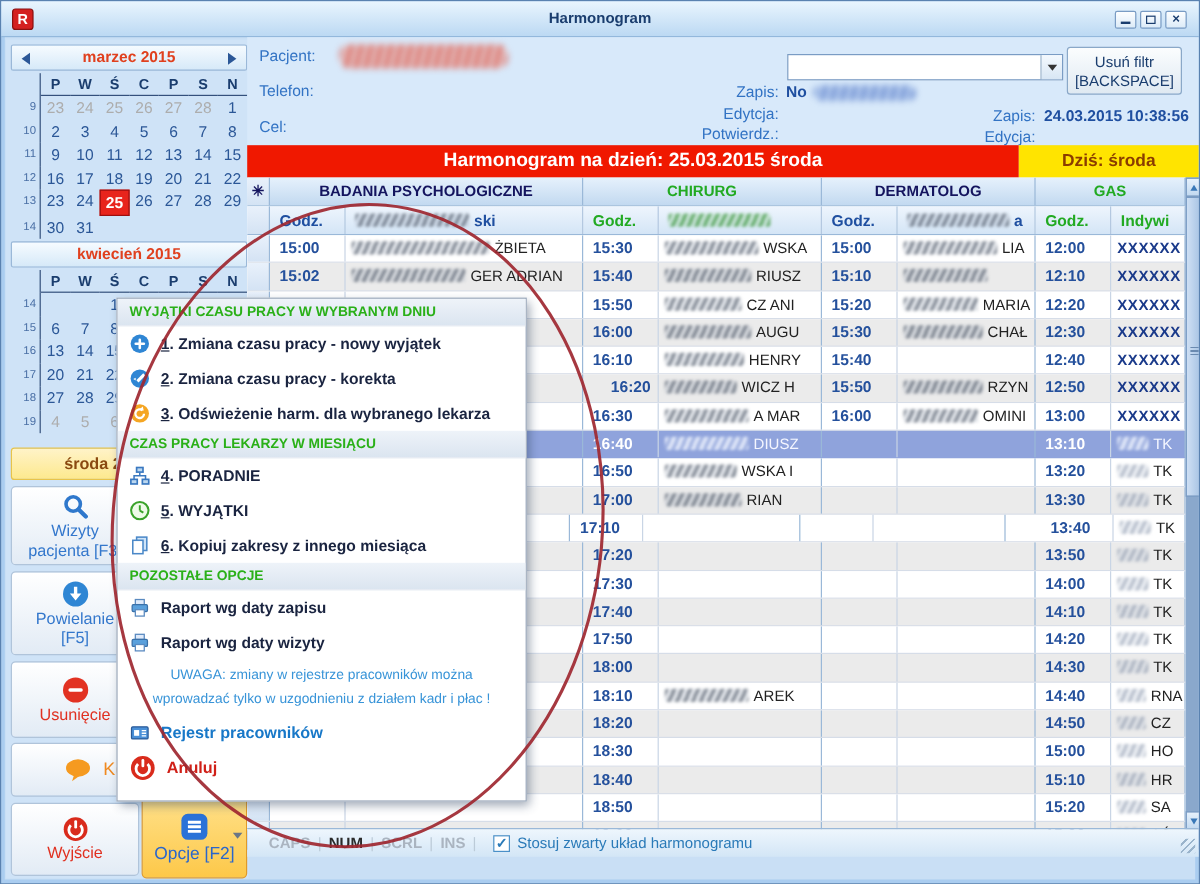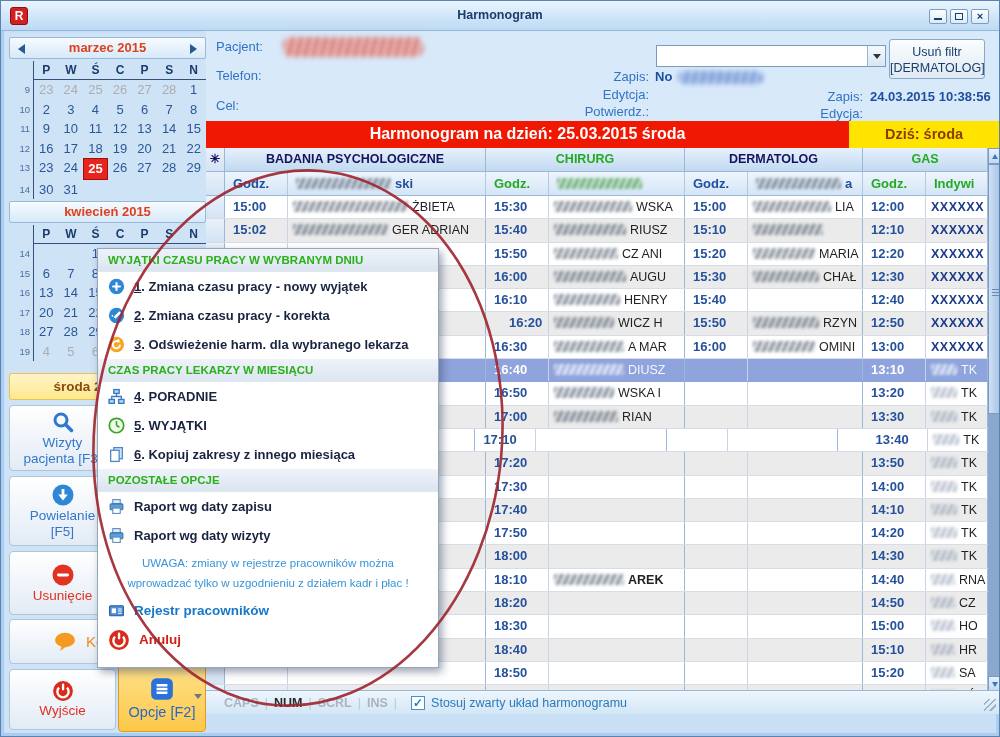"[DERMATOLOG]" div { text: DERMATOLOG -> BACKSPACE }
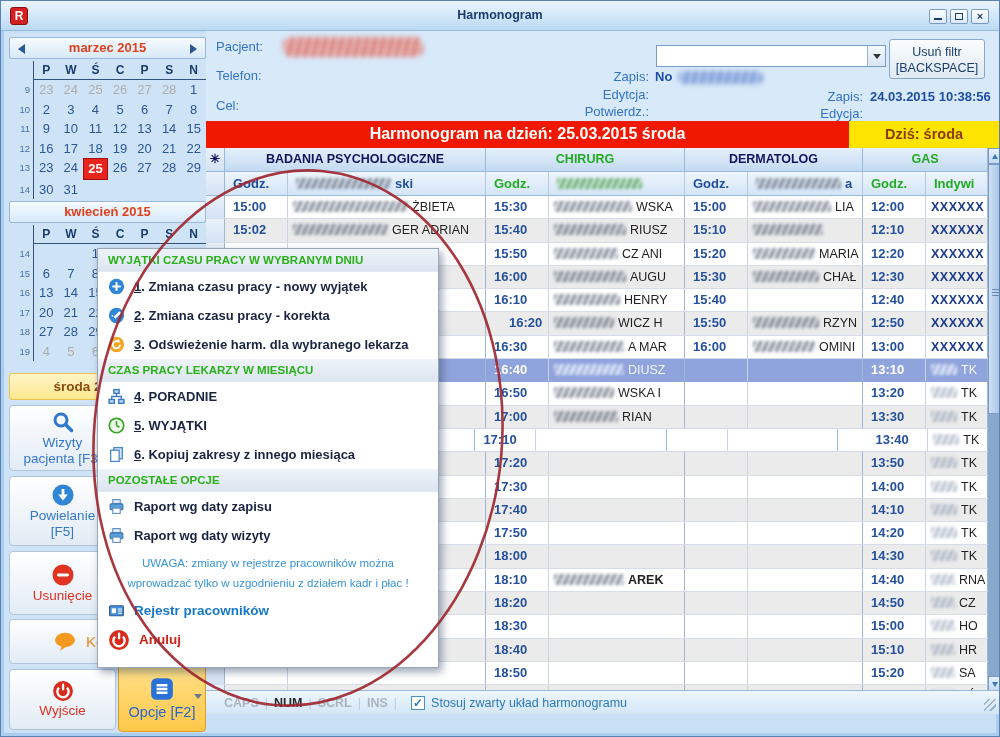"AREK" span.cell { font-weight: bold -> none }
